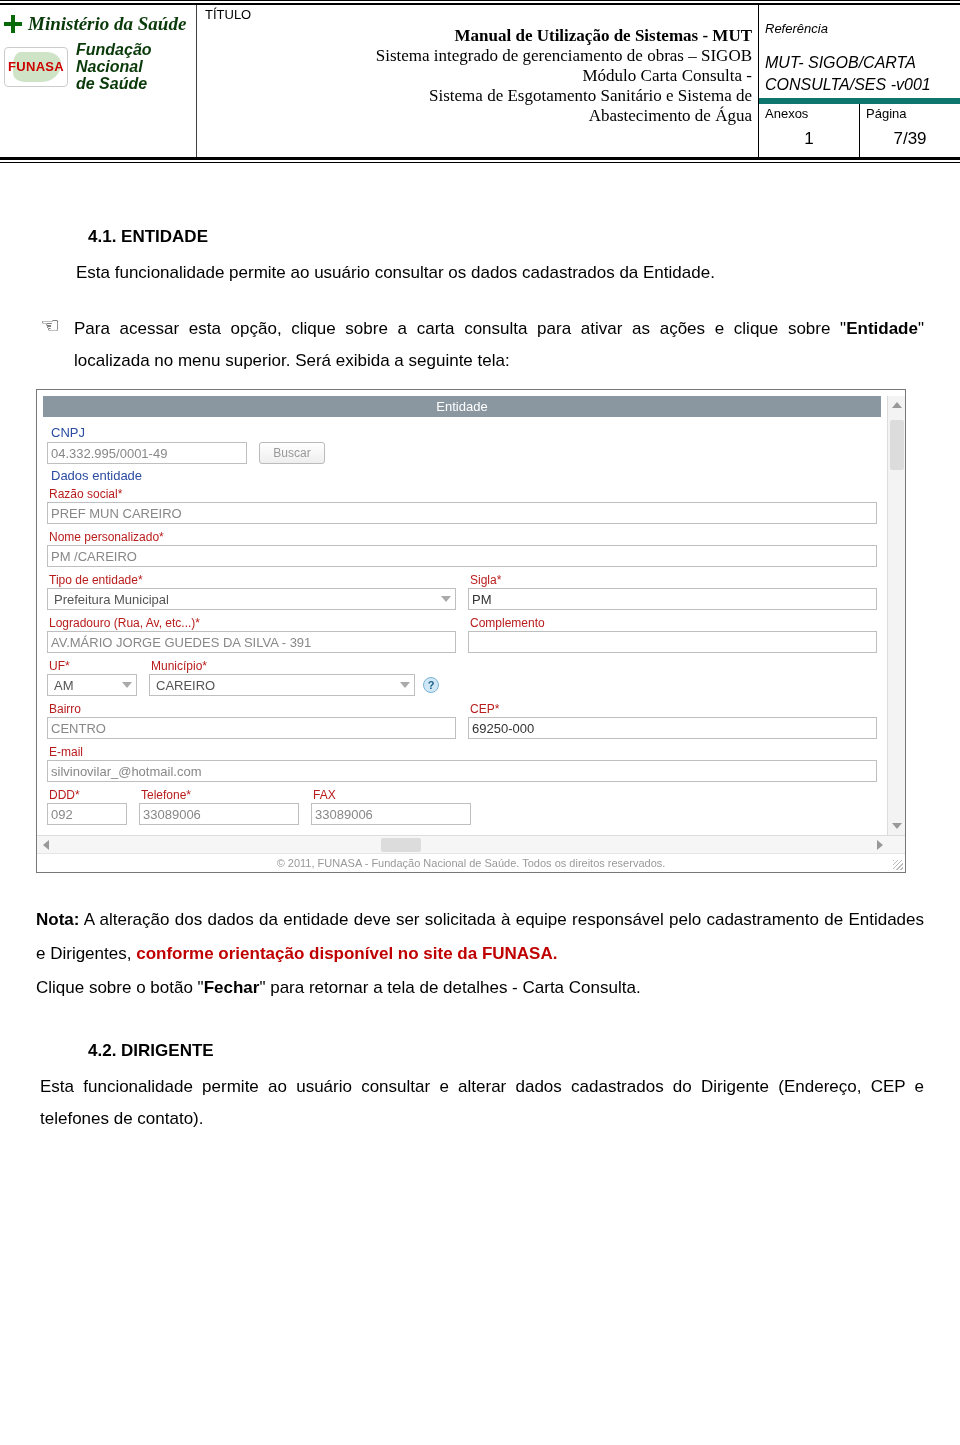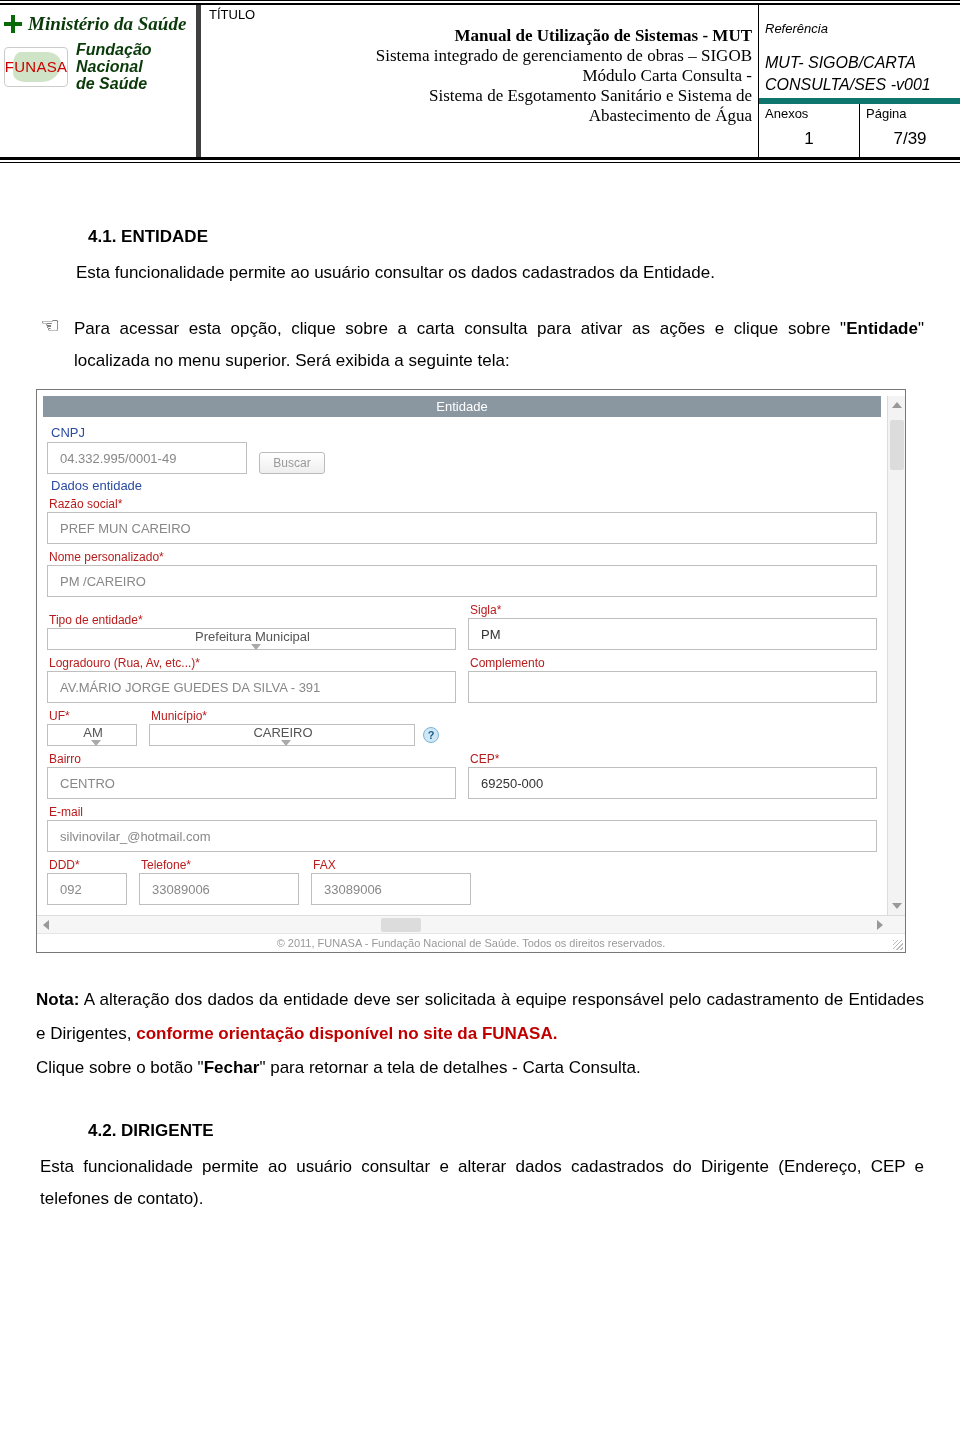"TÍTULO" .hdr-mid { border-left: 5px solid #404040 -> 1px solid #404040 }
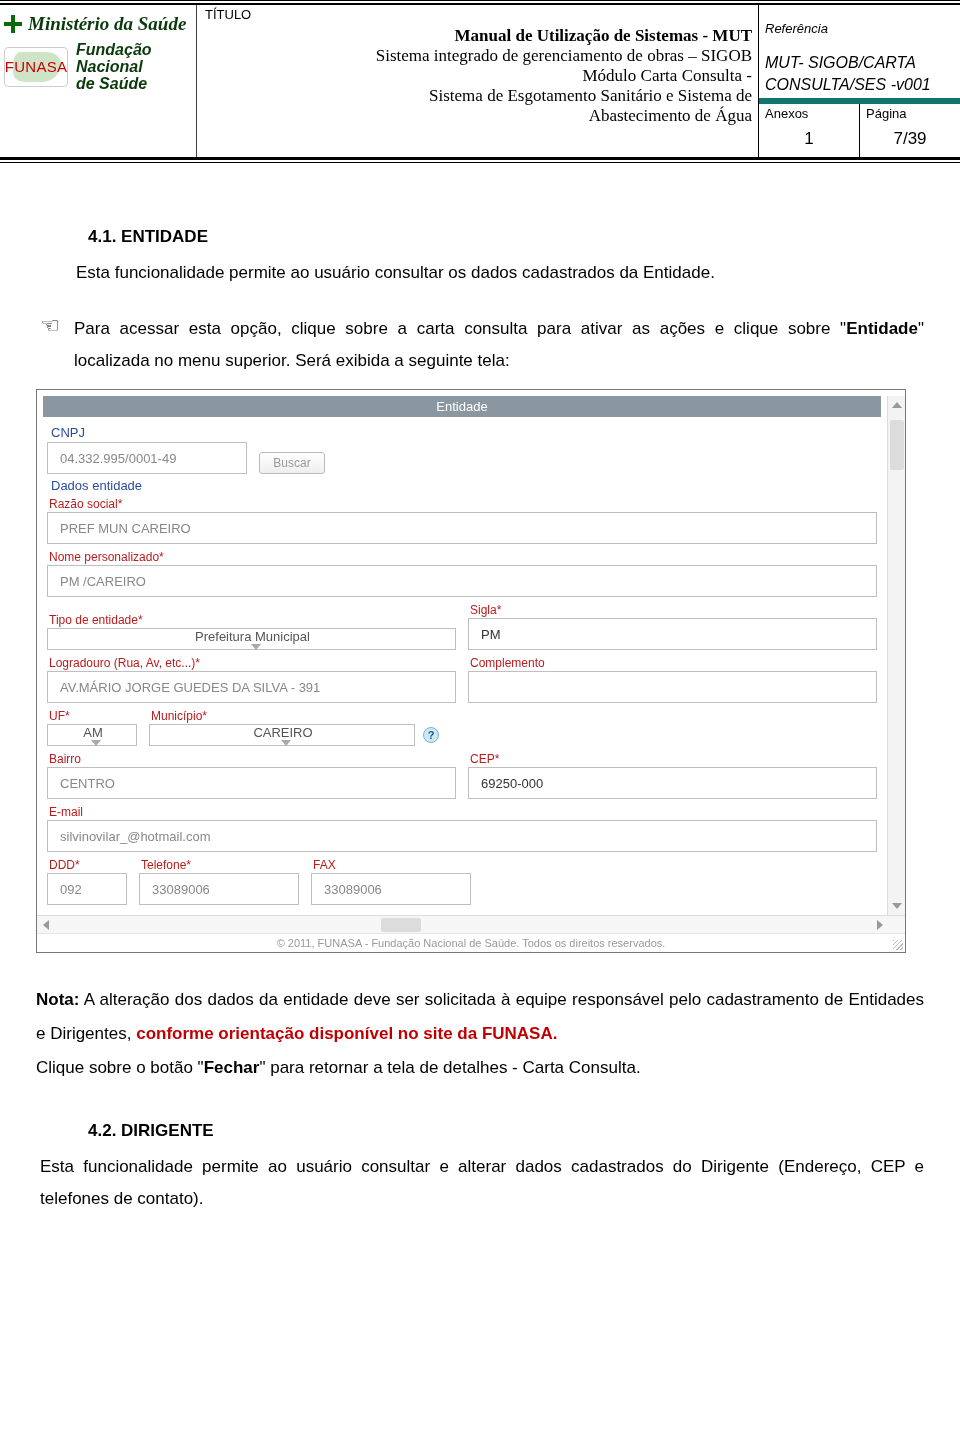"FUNASA" .funasa-text { font-size: 15px -> 13px; font-weight: normal -> bold }
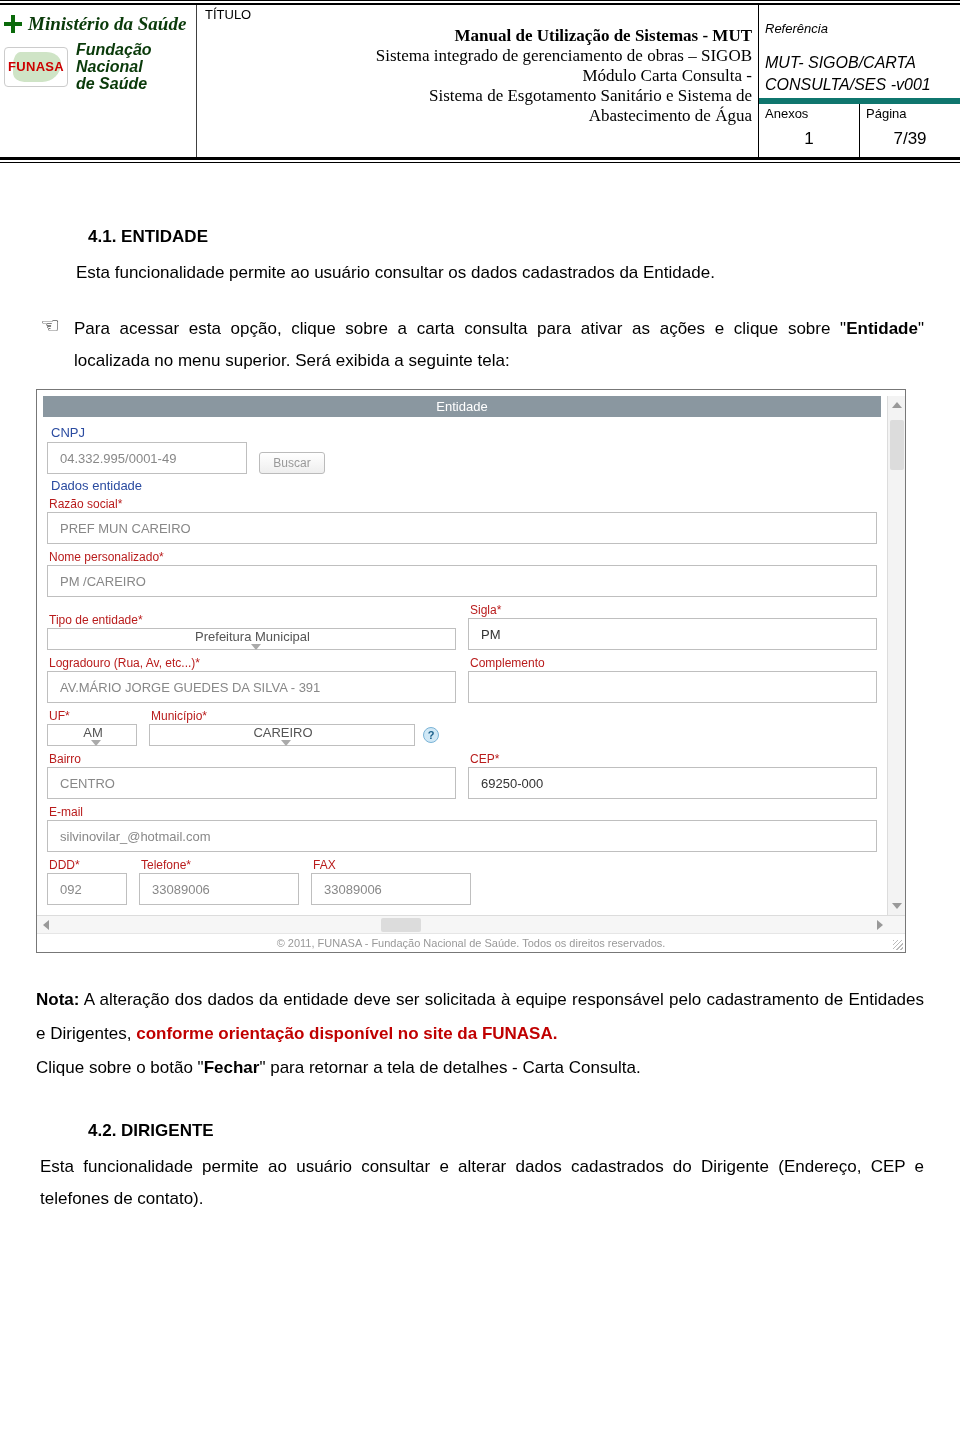"04.332.995/0001-49" .inp { height: 32px -> 22px; padding: 2px 12px -> 2px 3px }
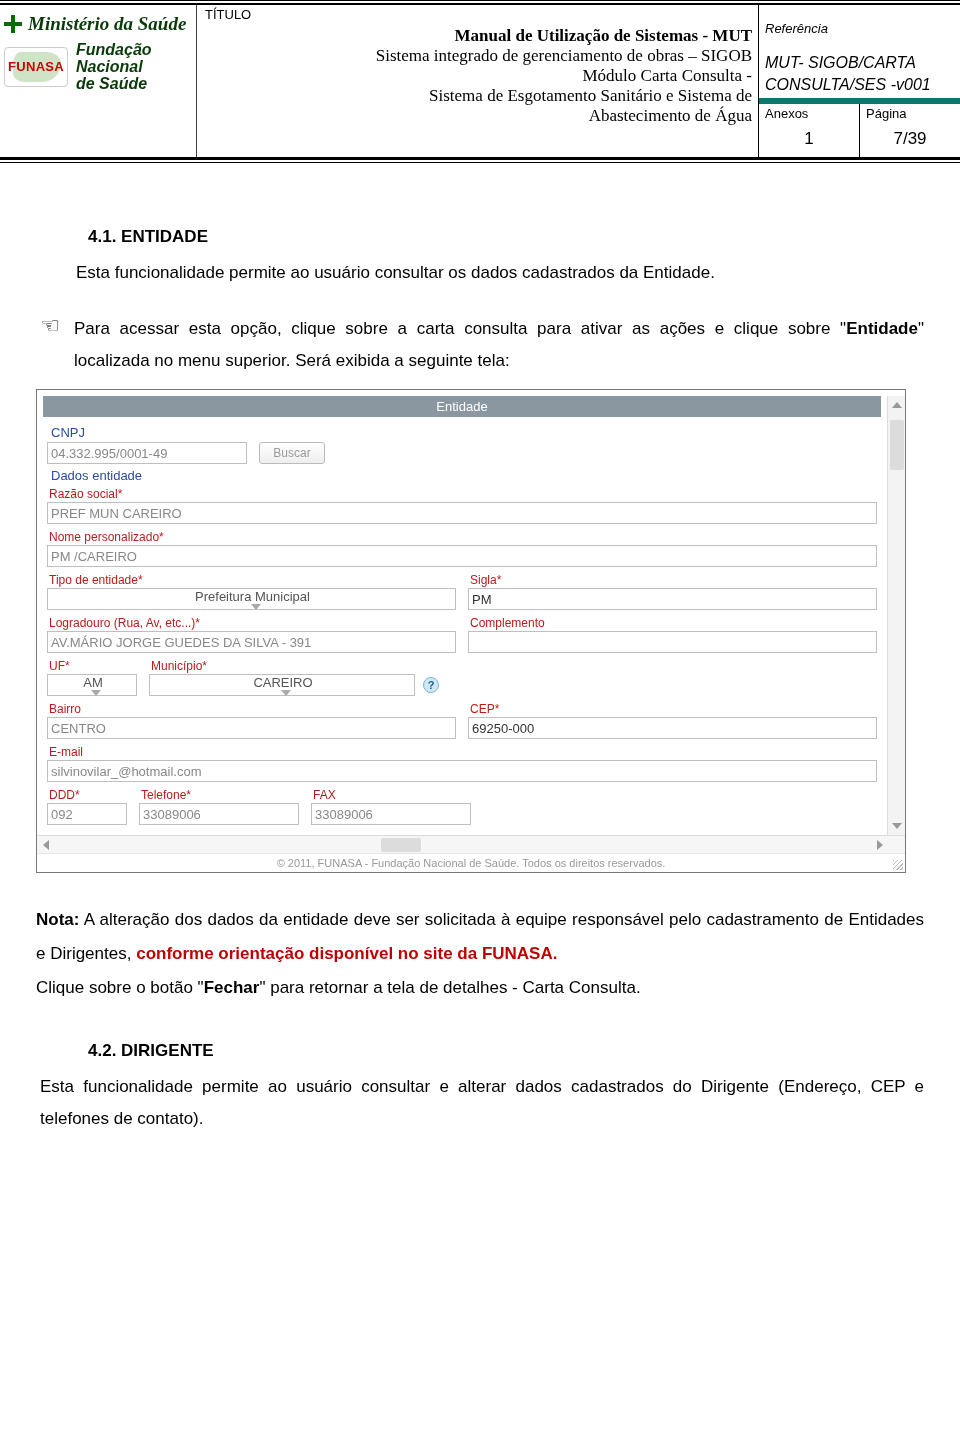"Prefeitura Municipal" .sel { flex-direction: column -> none }
